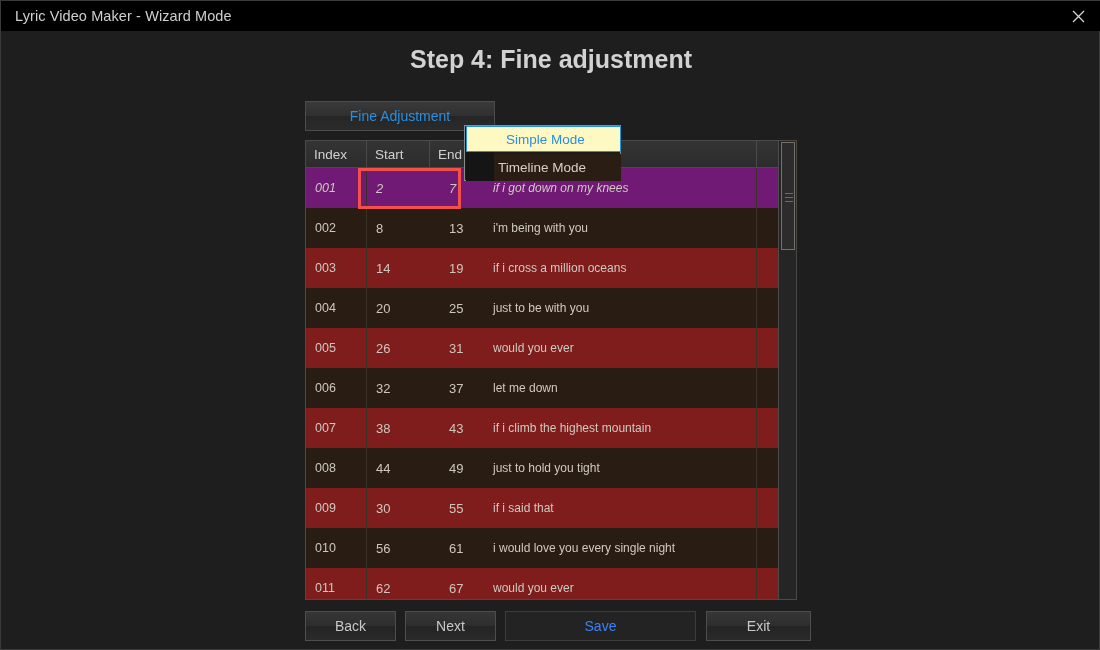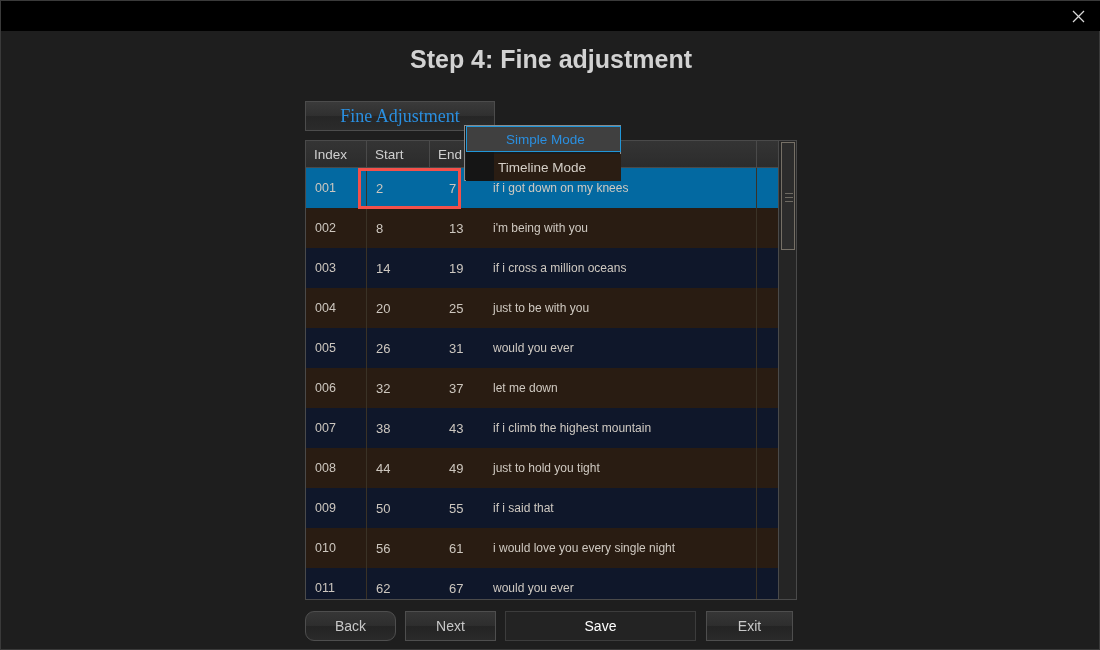"Lyric Video Maker - Wizard" div.title { html: none -> <div>Lyric Video Maker - Wizard Mode</div> }
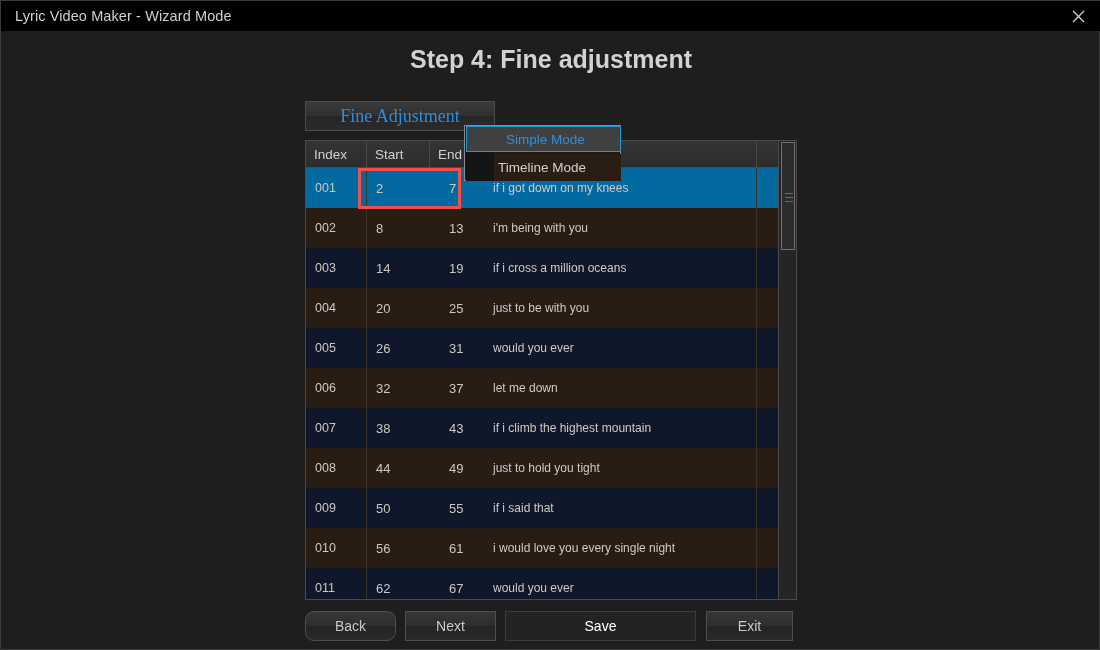"Fine Adjustment" #mode-tab span { font-family: Liberation Serif, serif -> none; font-size: 18px -> 14px }
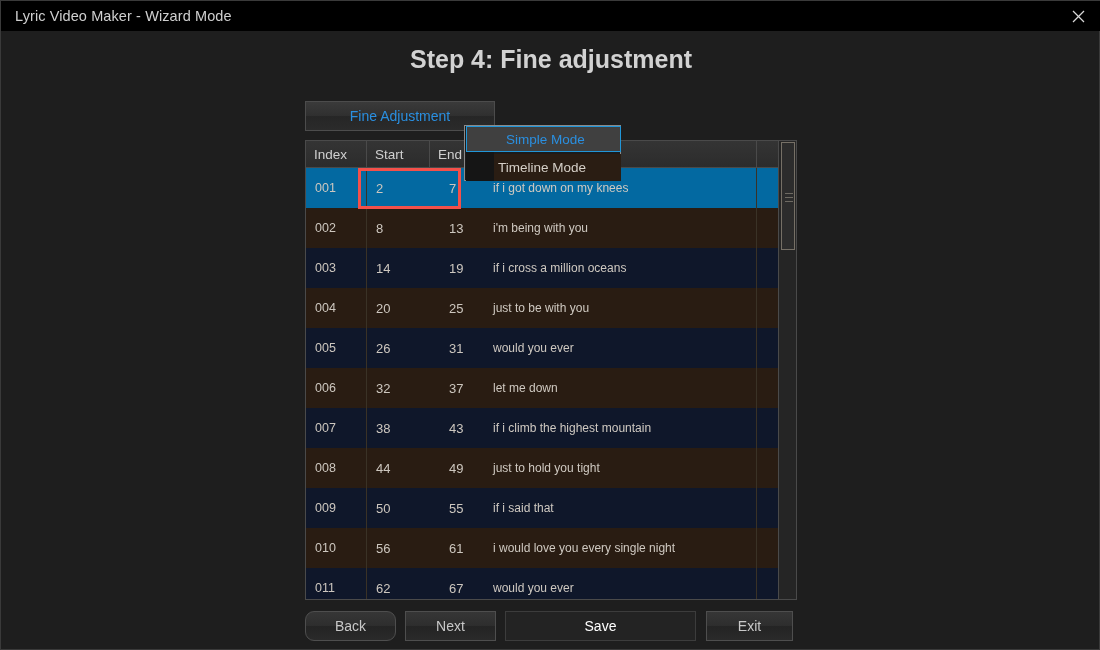"Simple Mode" #mode-menu .mi.sel { background: #404040 -> #fef9c3 }
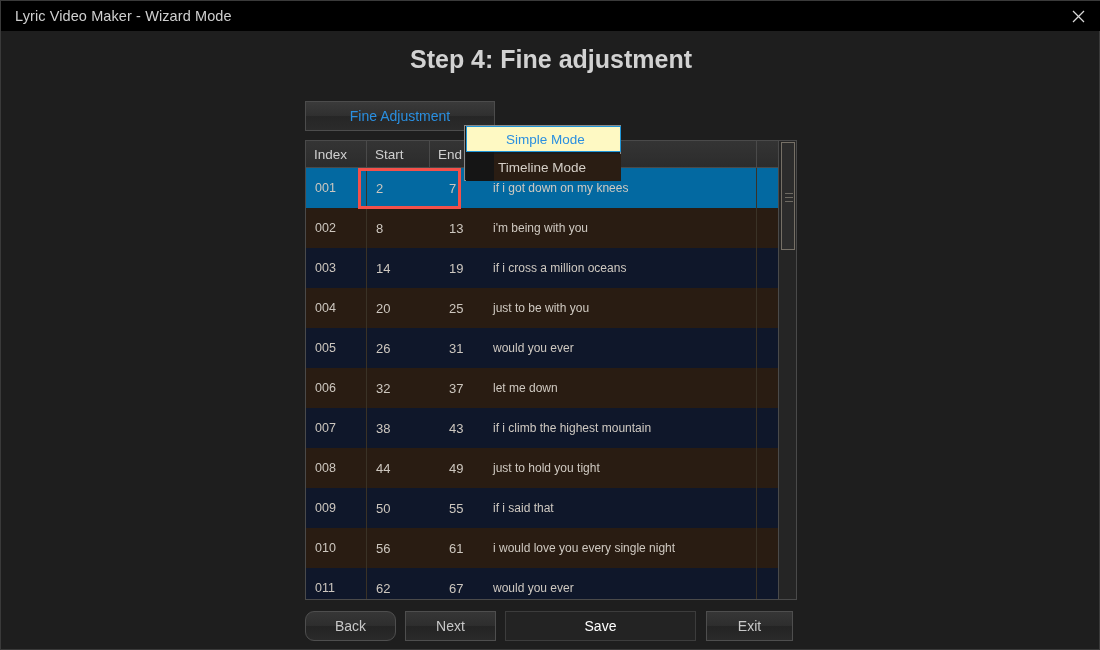"001" .row.first { background: #0369a1 -> #701a75; font-style: none -> italic }
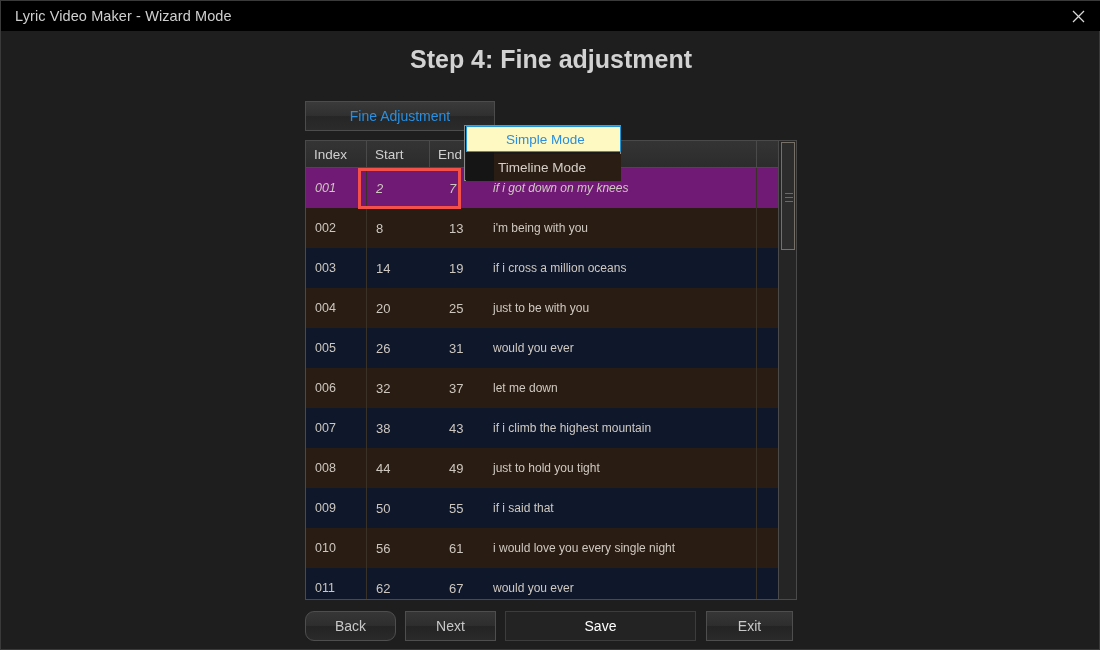"003" .row.odd { background: #0f172a -> #7f1d1d }
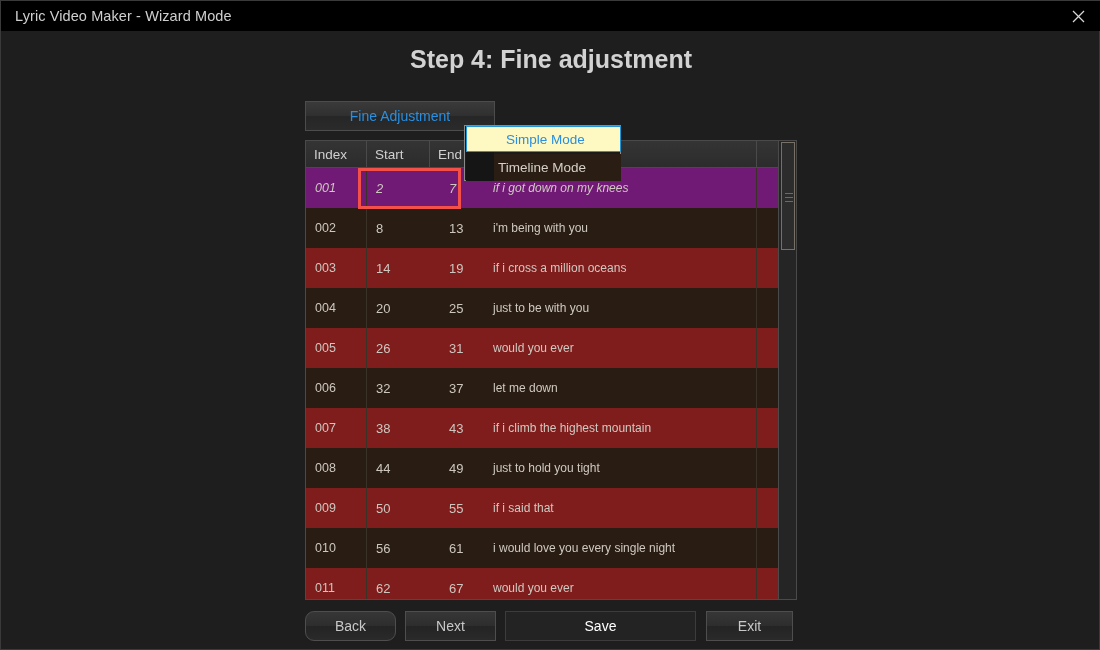"50" div.cell { text: 50 -> 30 }
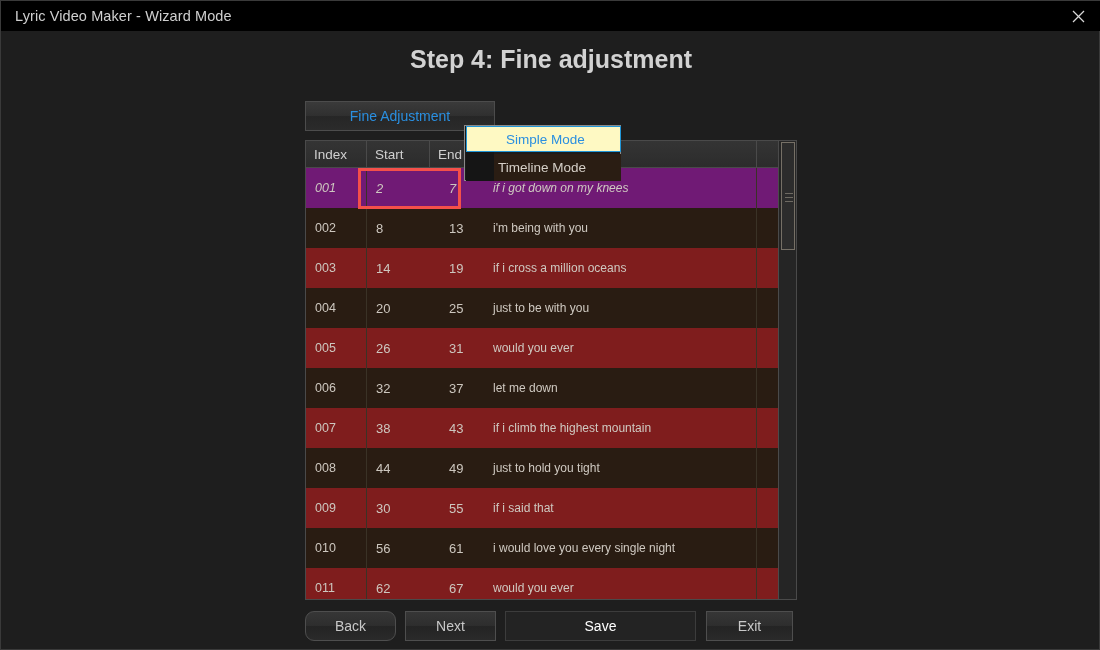"Back" #btn-back { border-radius: 9px -> none }
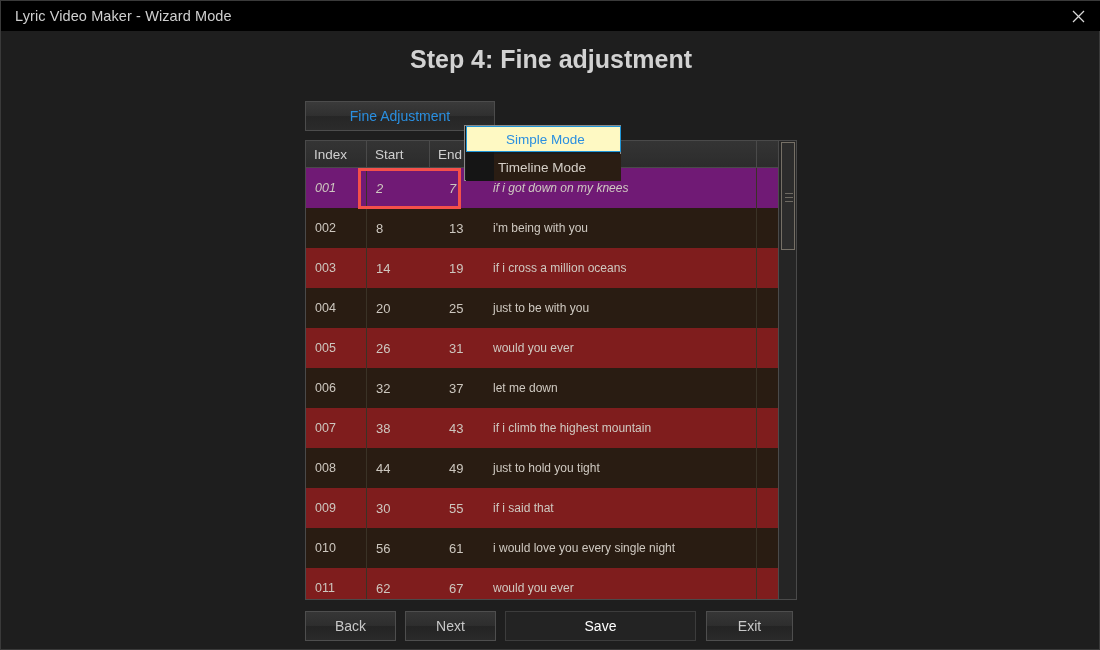"Save" .btn.disabled { color: #ffffff -> #3b82f6 }
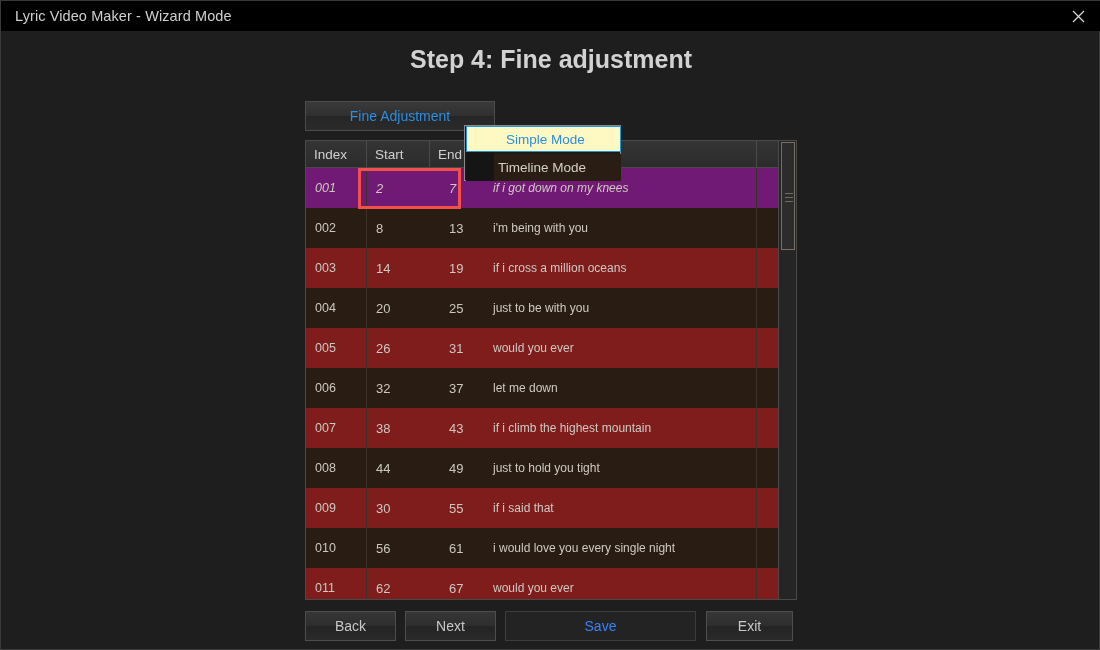"Exit" #btn-exit { width: 87px -> 105px }
